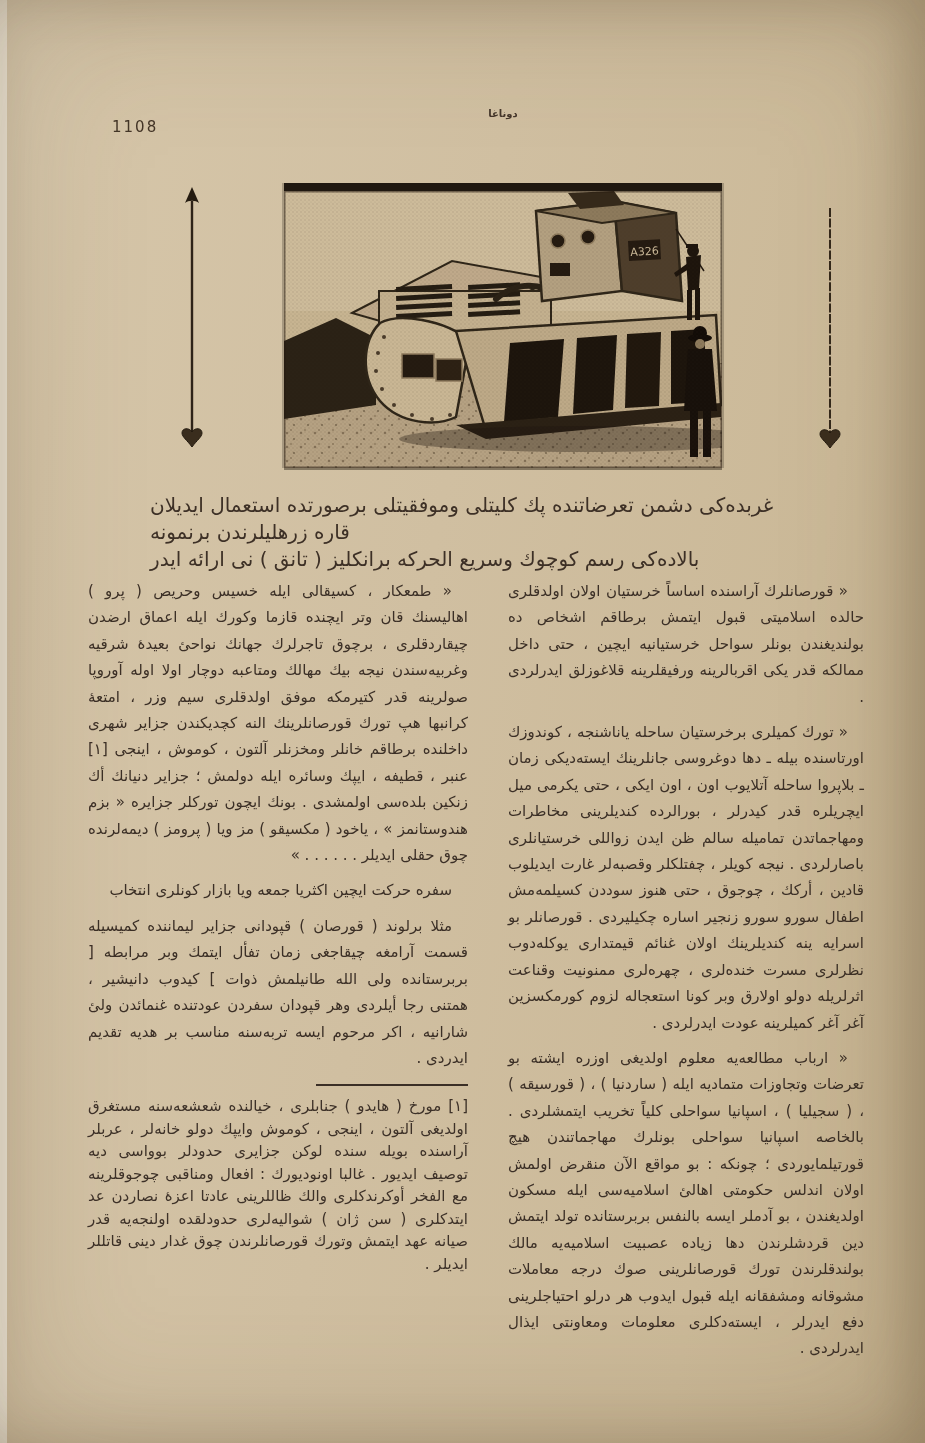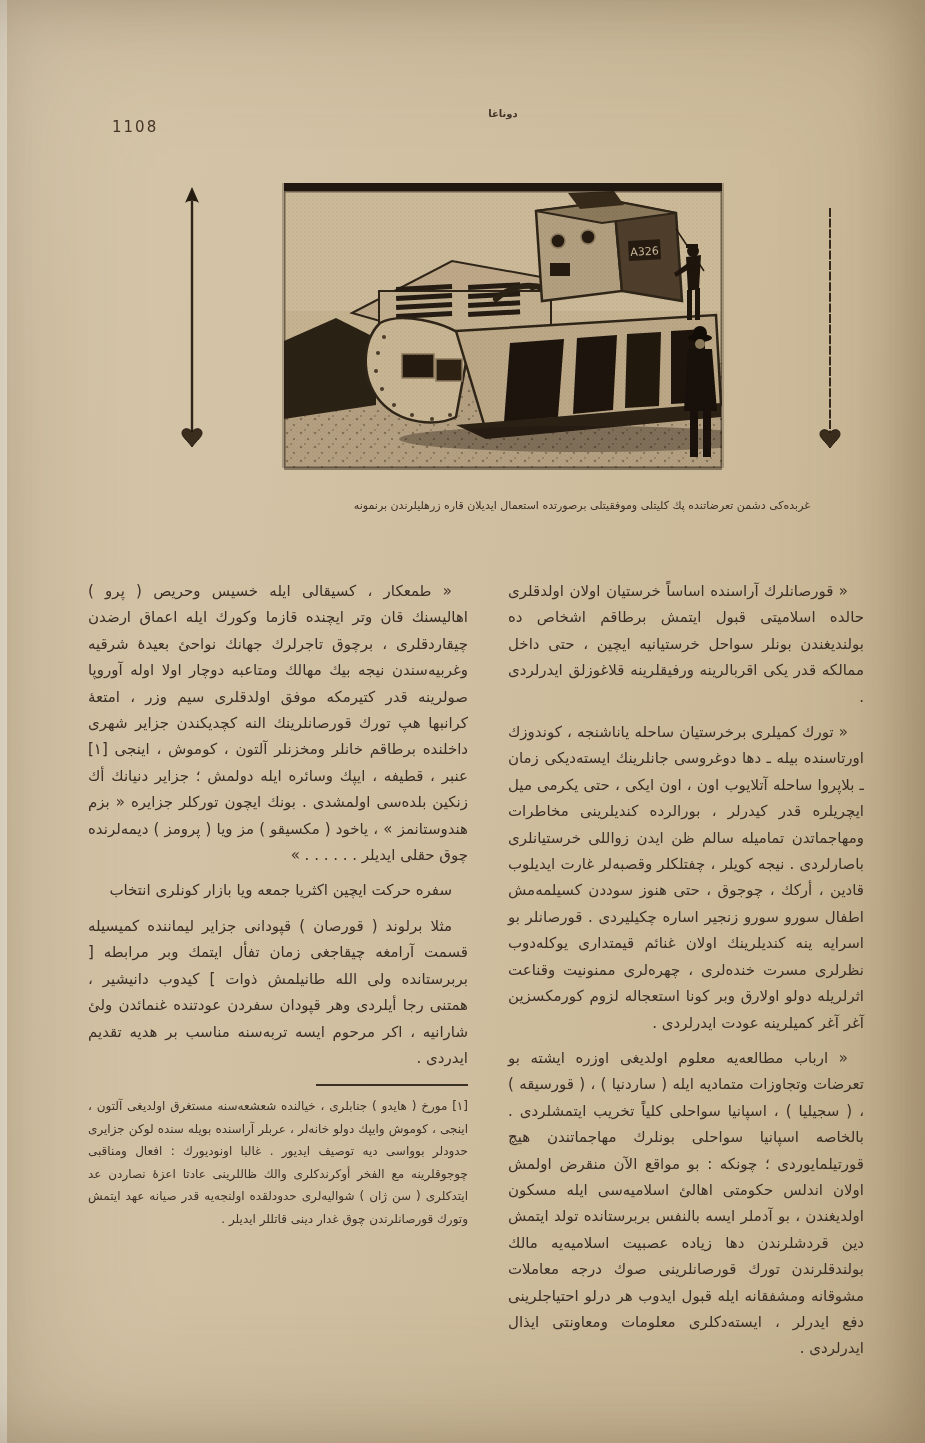"غربده‌كى دشمن تعرضاتنده پك كليتلى" .caption { font-size: 11px -> 20px; text-align: right -> left }
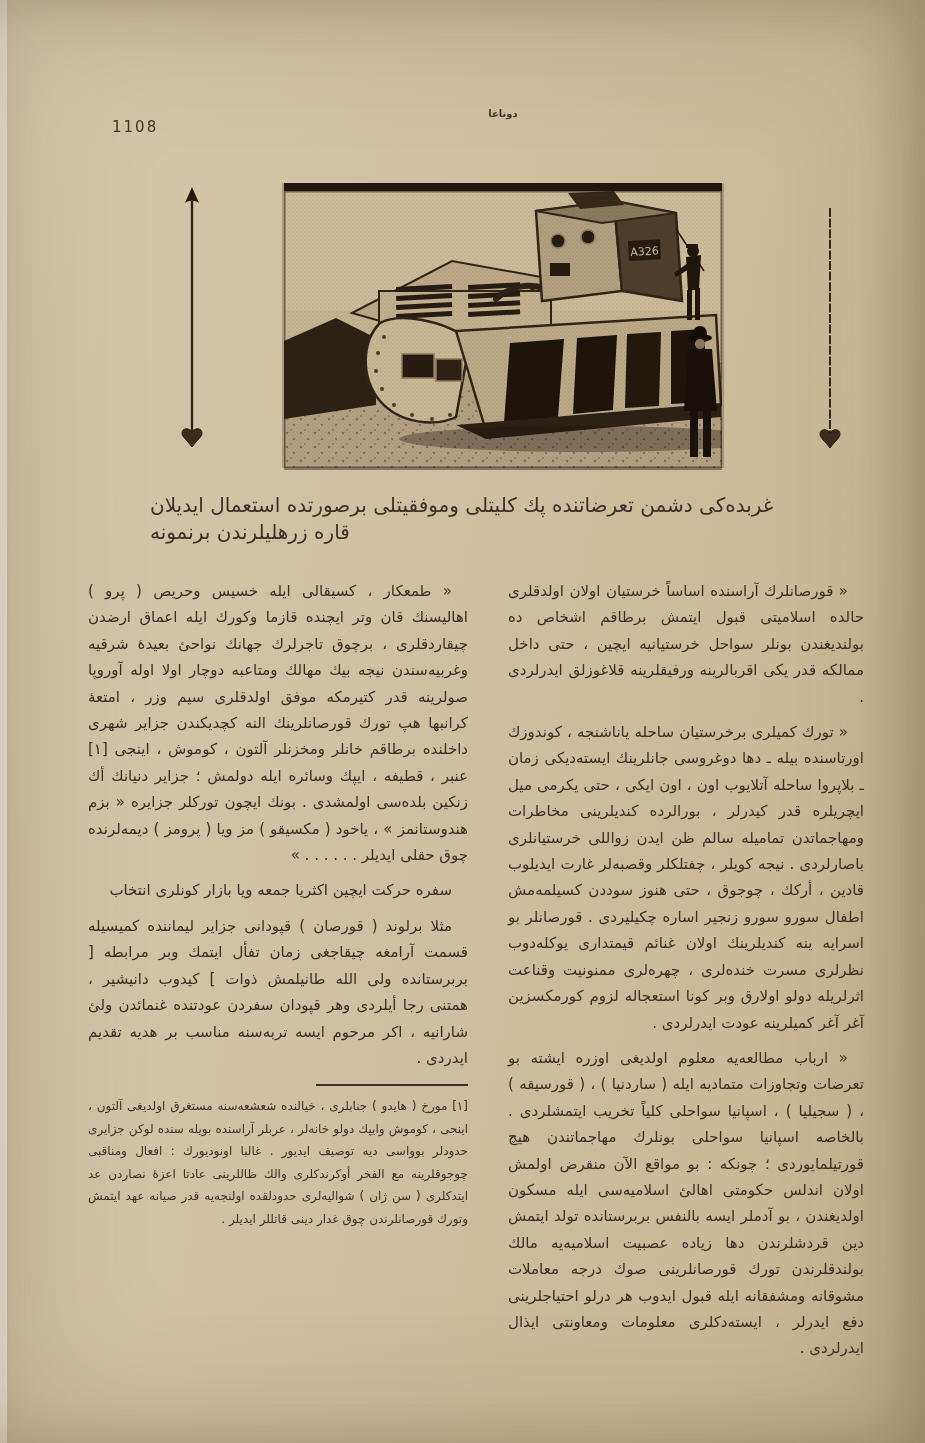"بالاده‌كى رسم كوچوك وسريع الحركه" div { html: none -> <div>بالاده‌كى رسم كوچوك وسريع الحركه برانكليز ( تانق ) نى ارائه ايدر</div> }
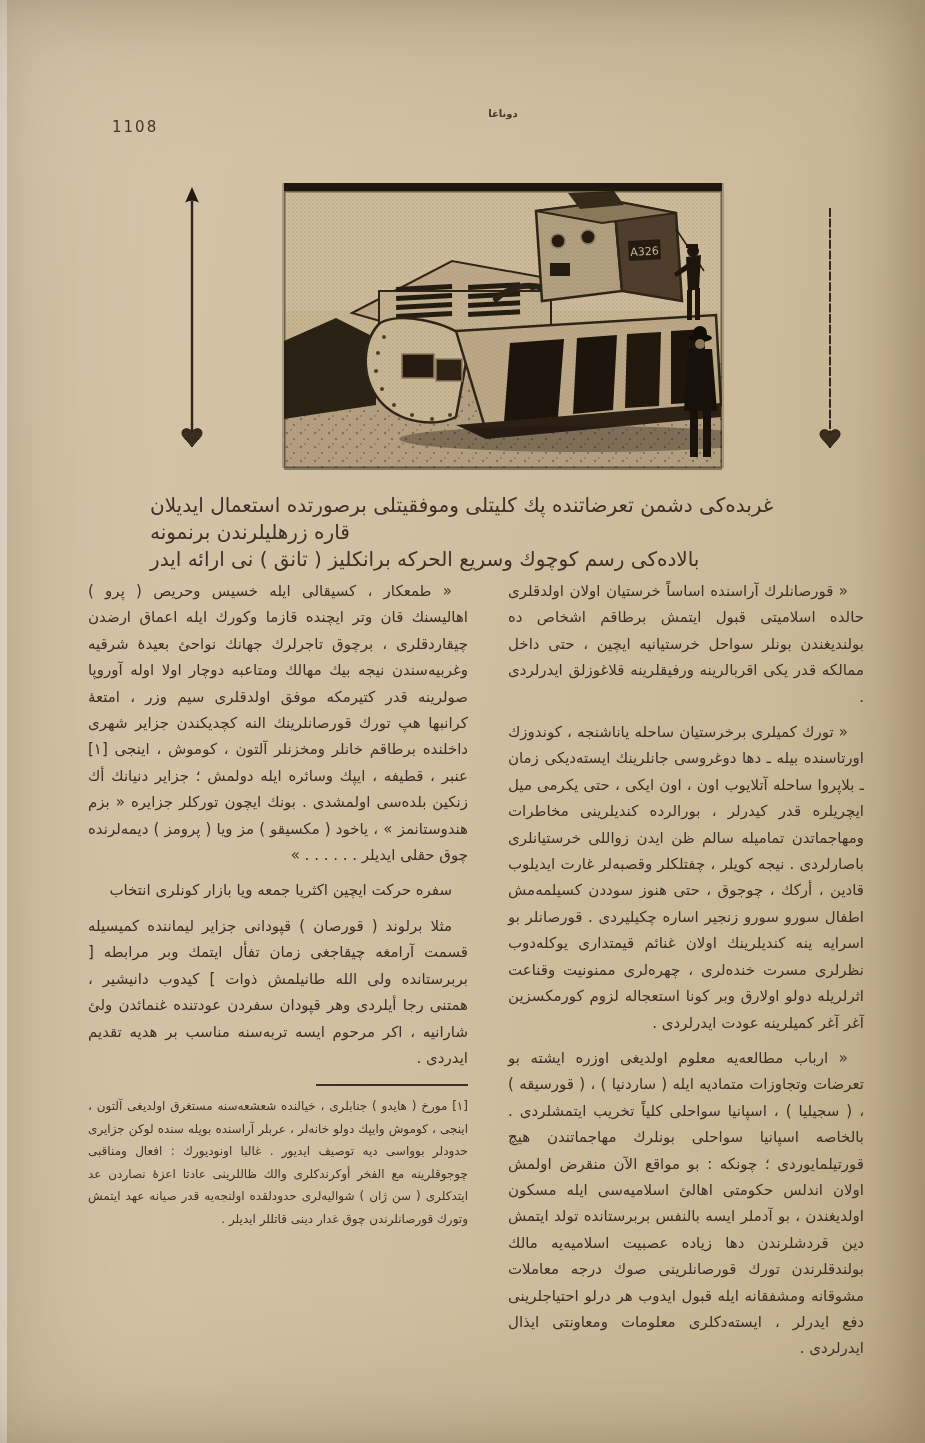"[١] مورخ ( هايدو )" .footnote { font-size: 12px -> 15px }
